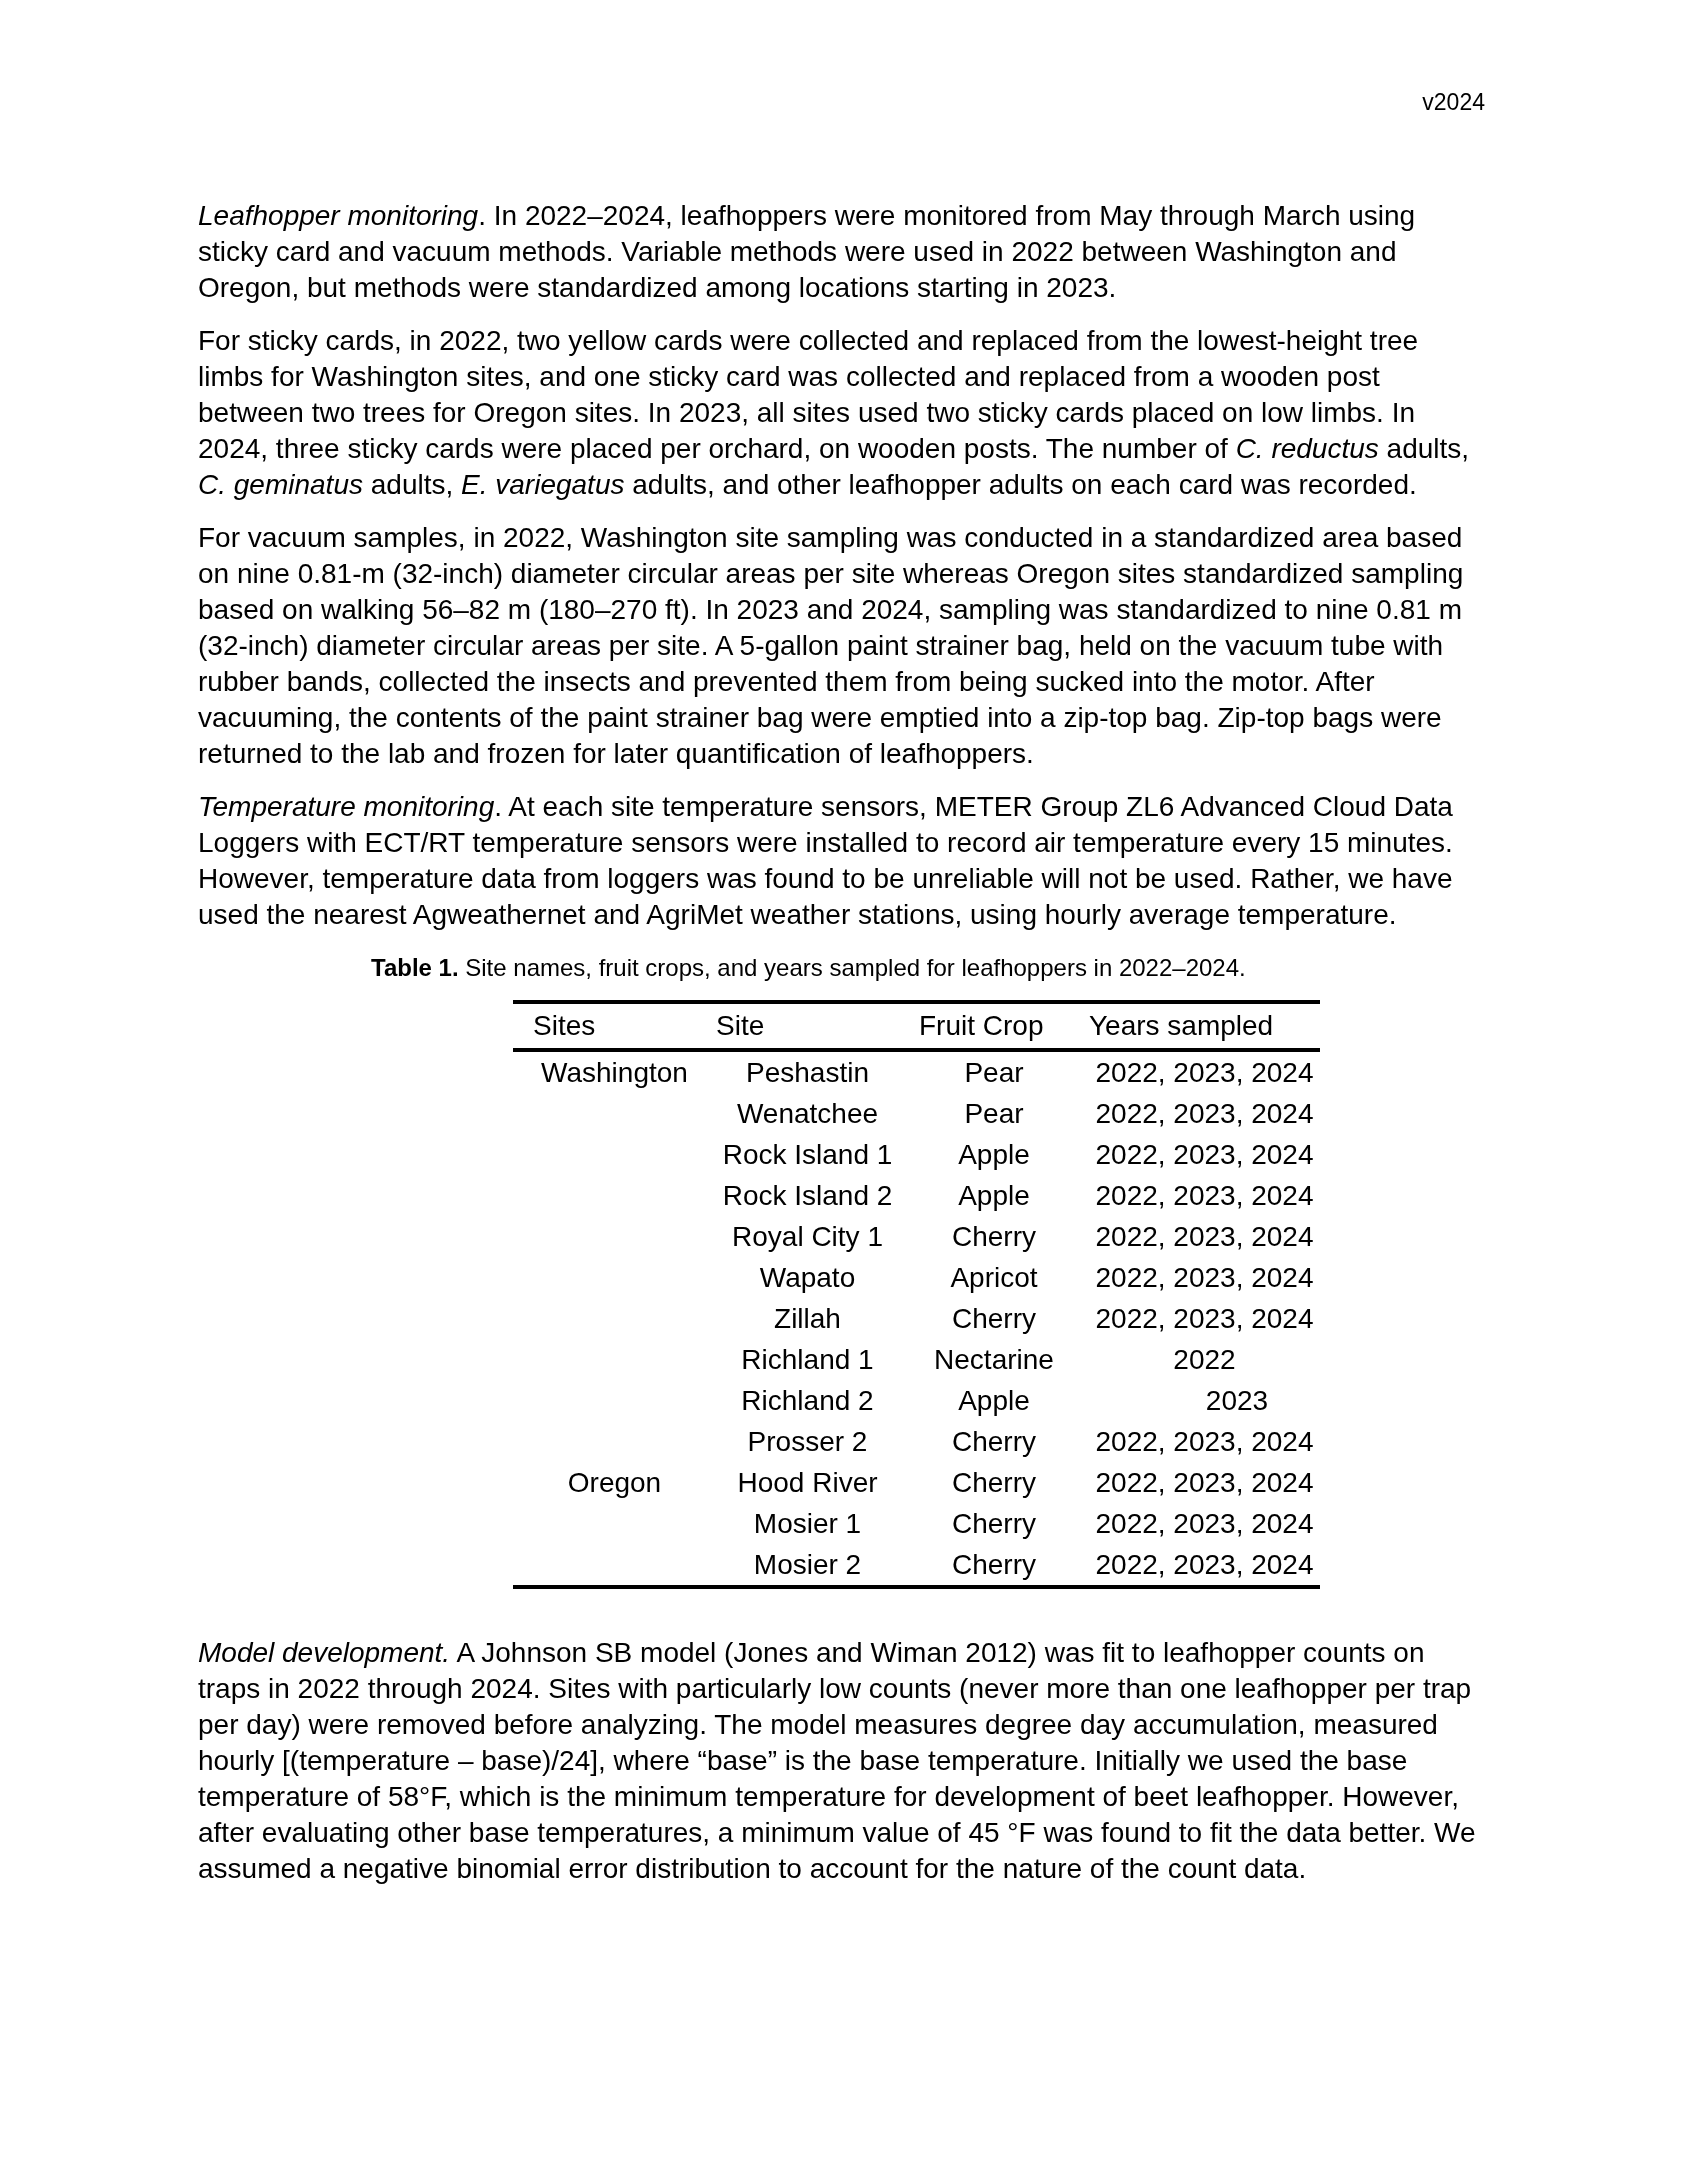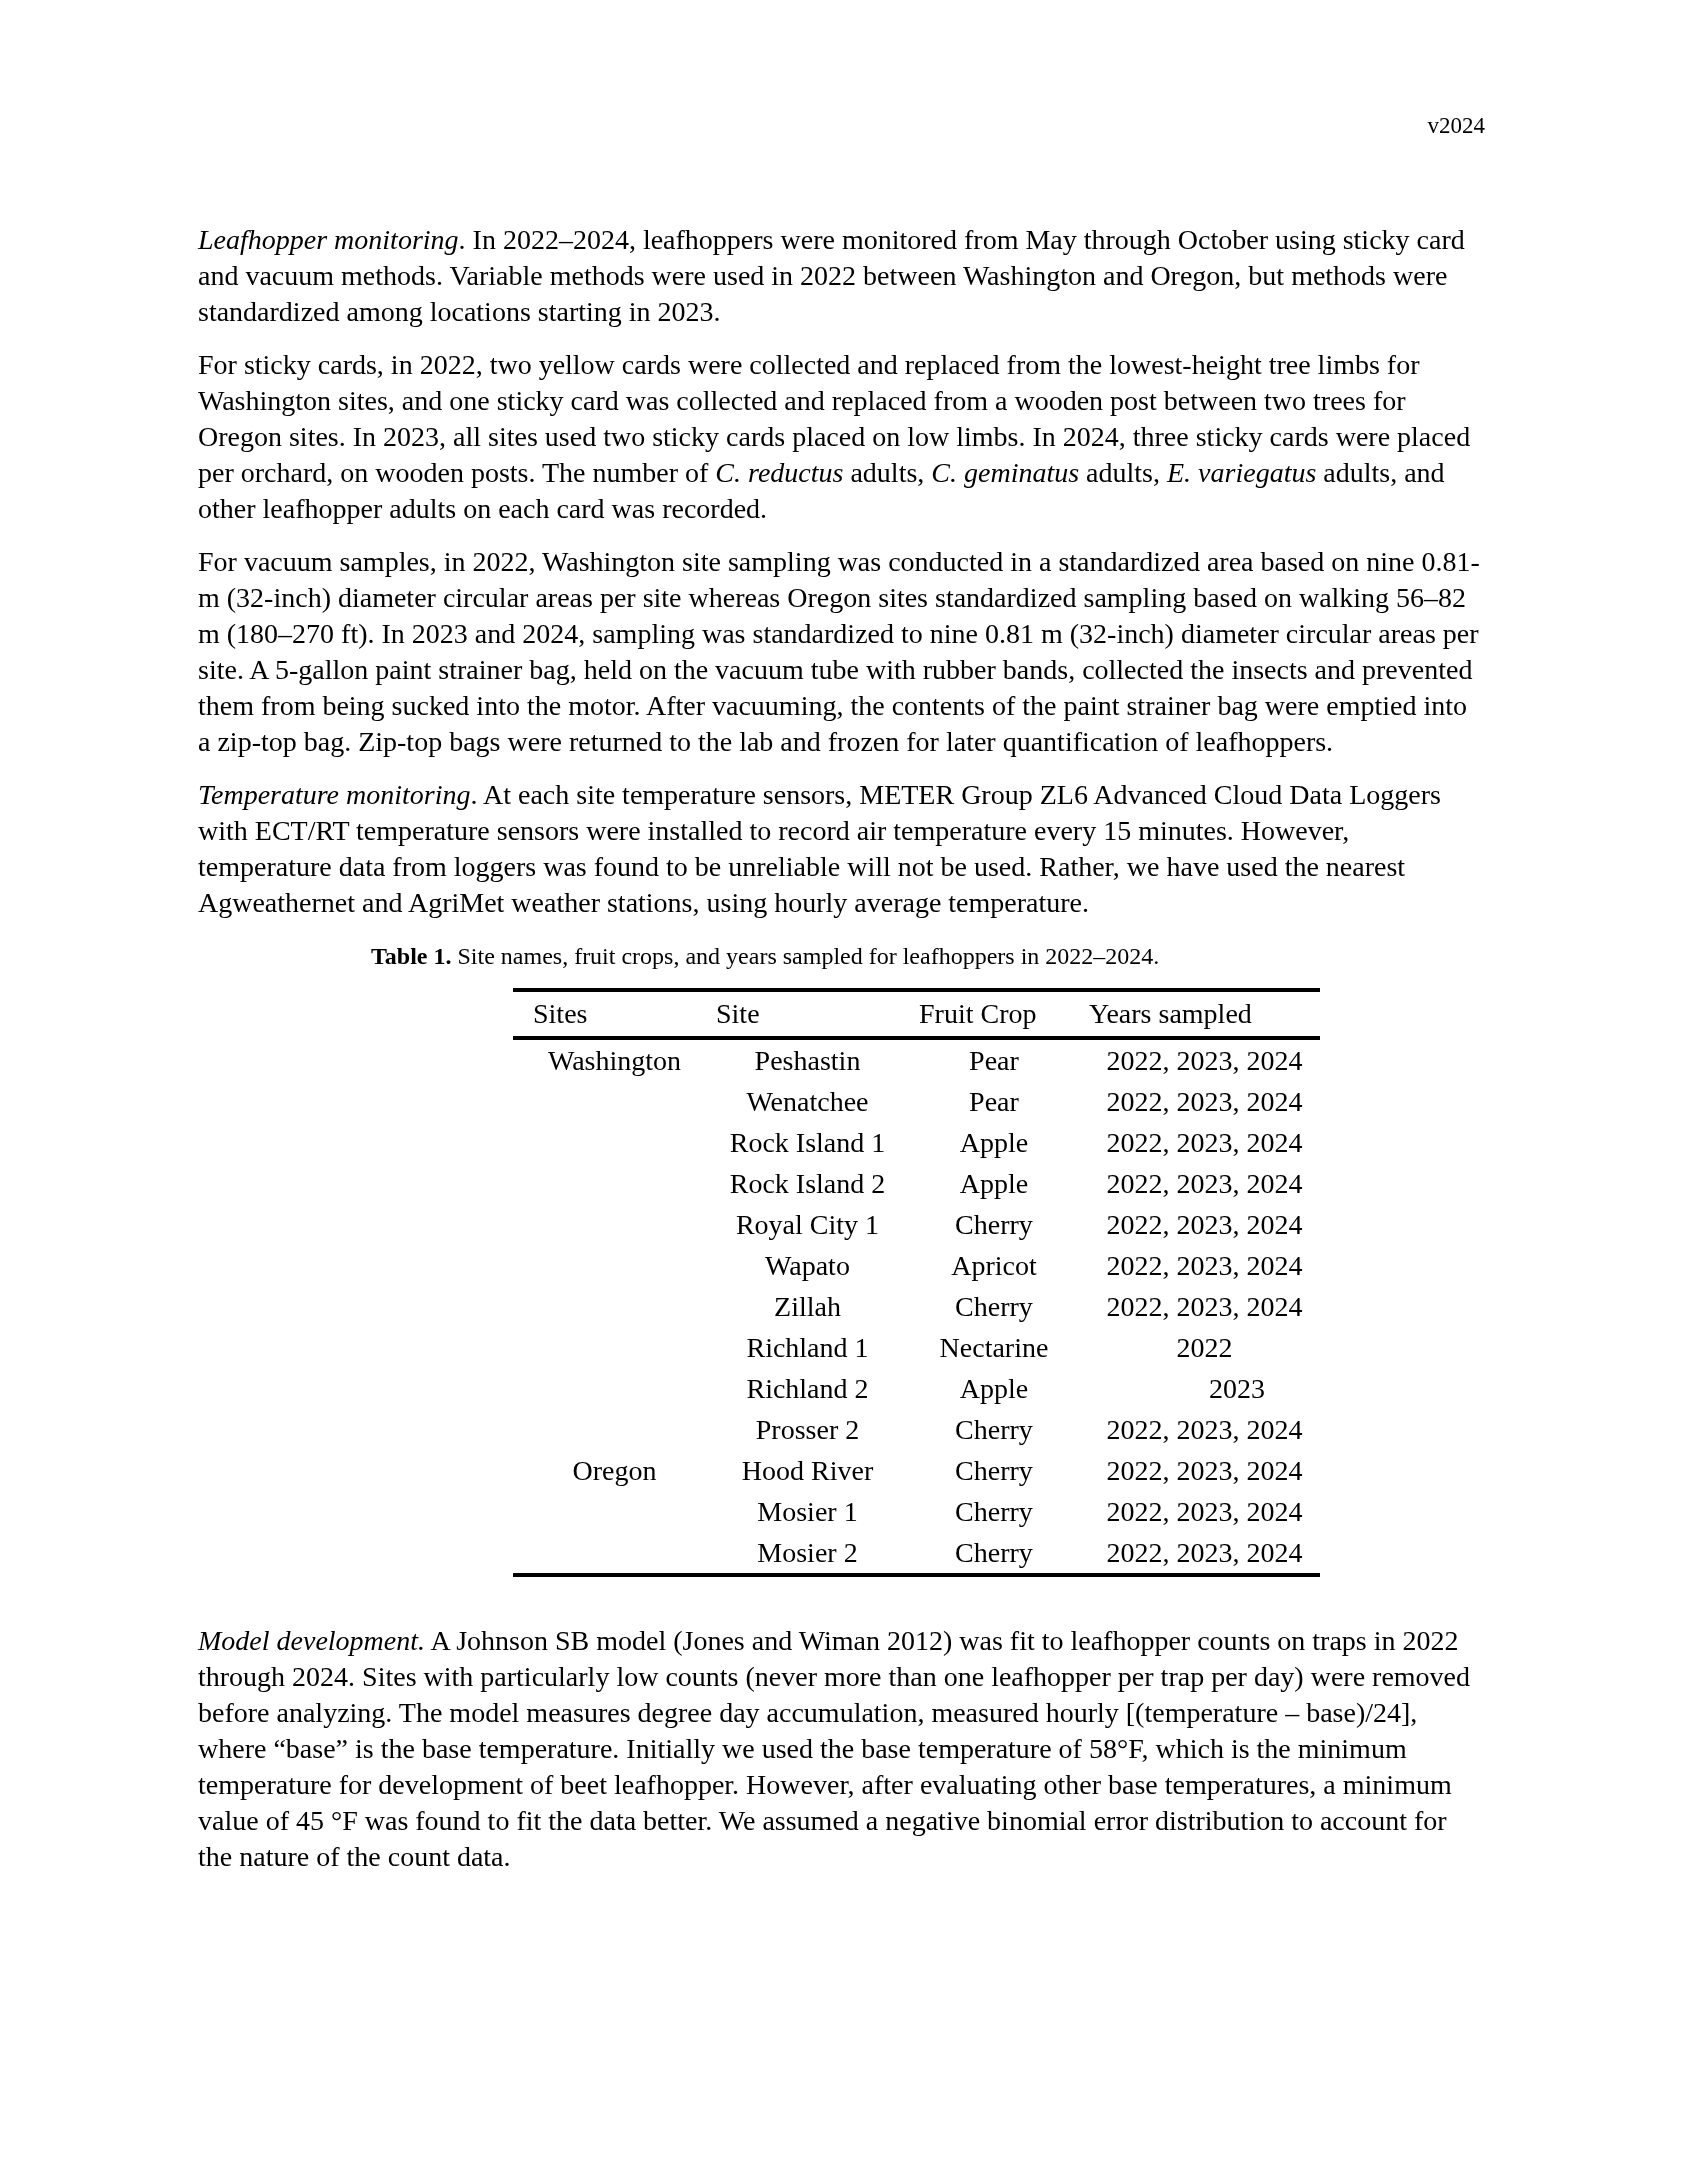"v2024" .page { font-family: Liberation Serif, serif -> Liberation Sans, sans-serif; padding: 111px 198px 0 198px -> 87px 198px 0 198px }
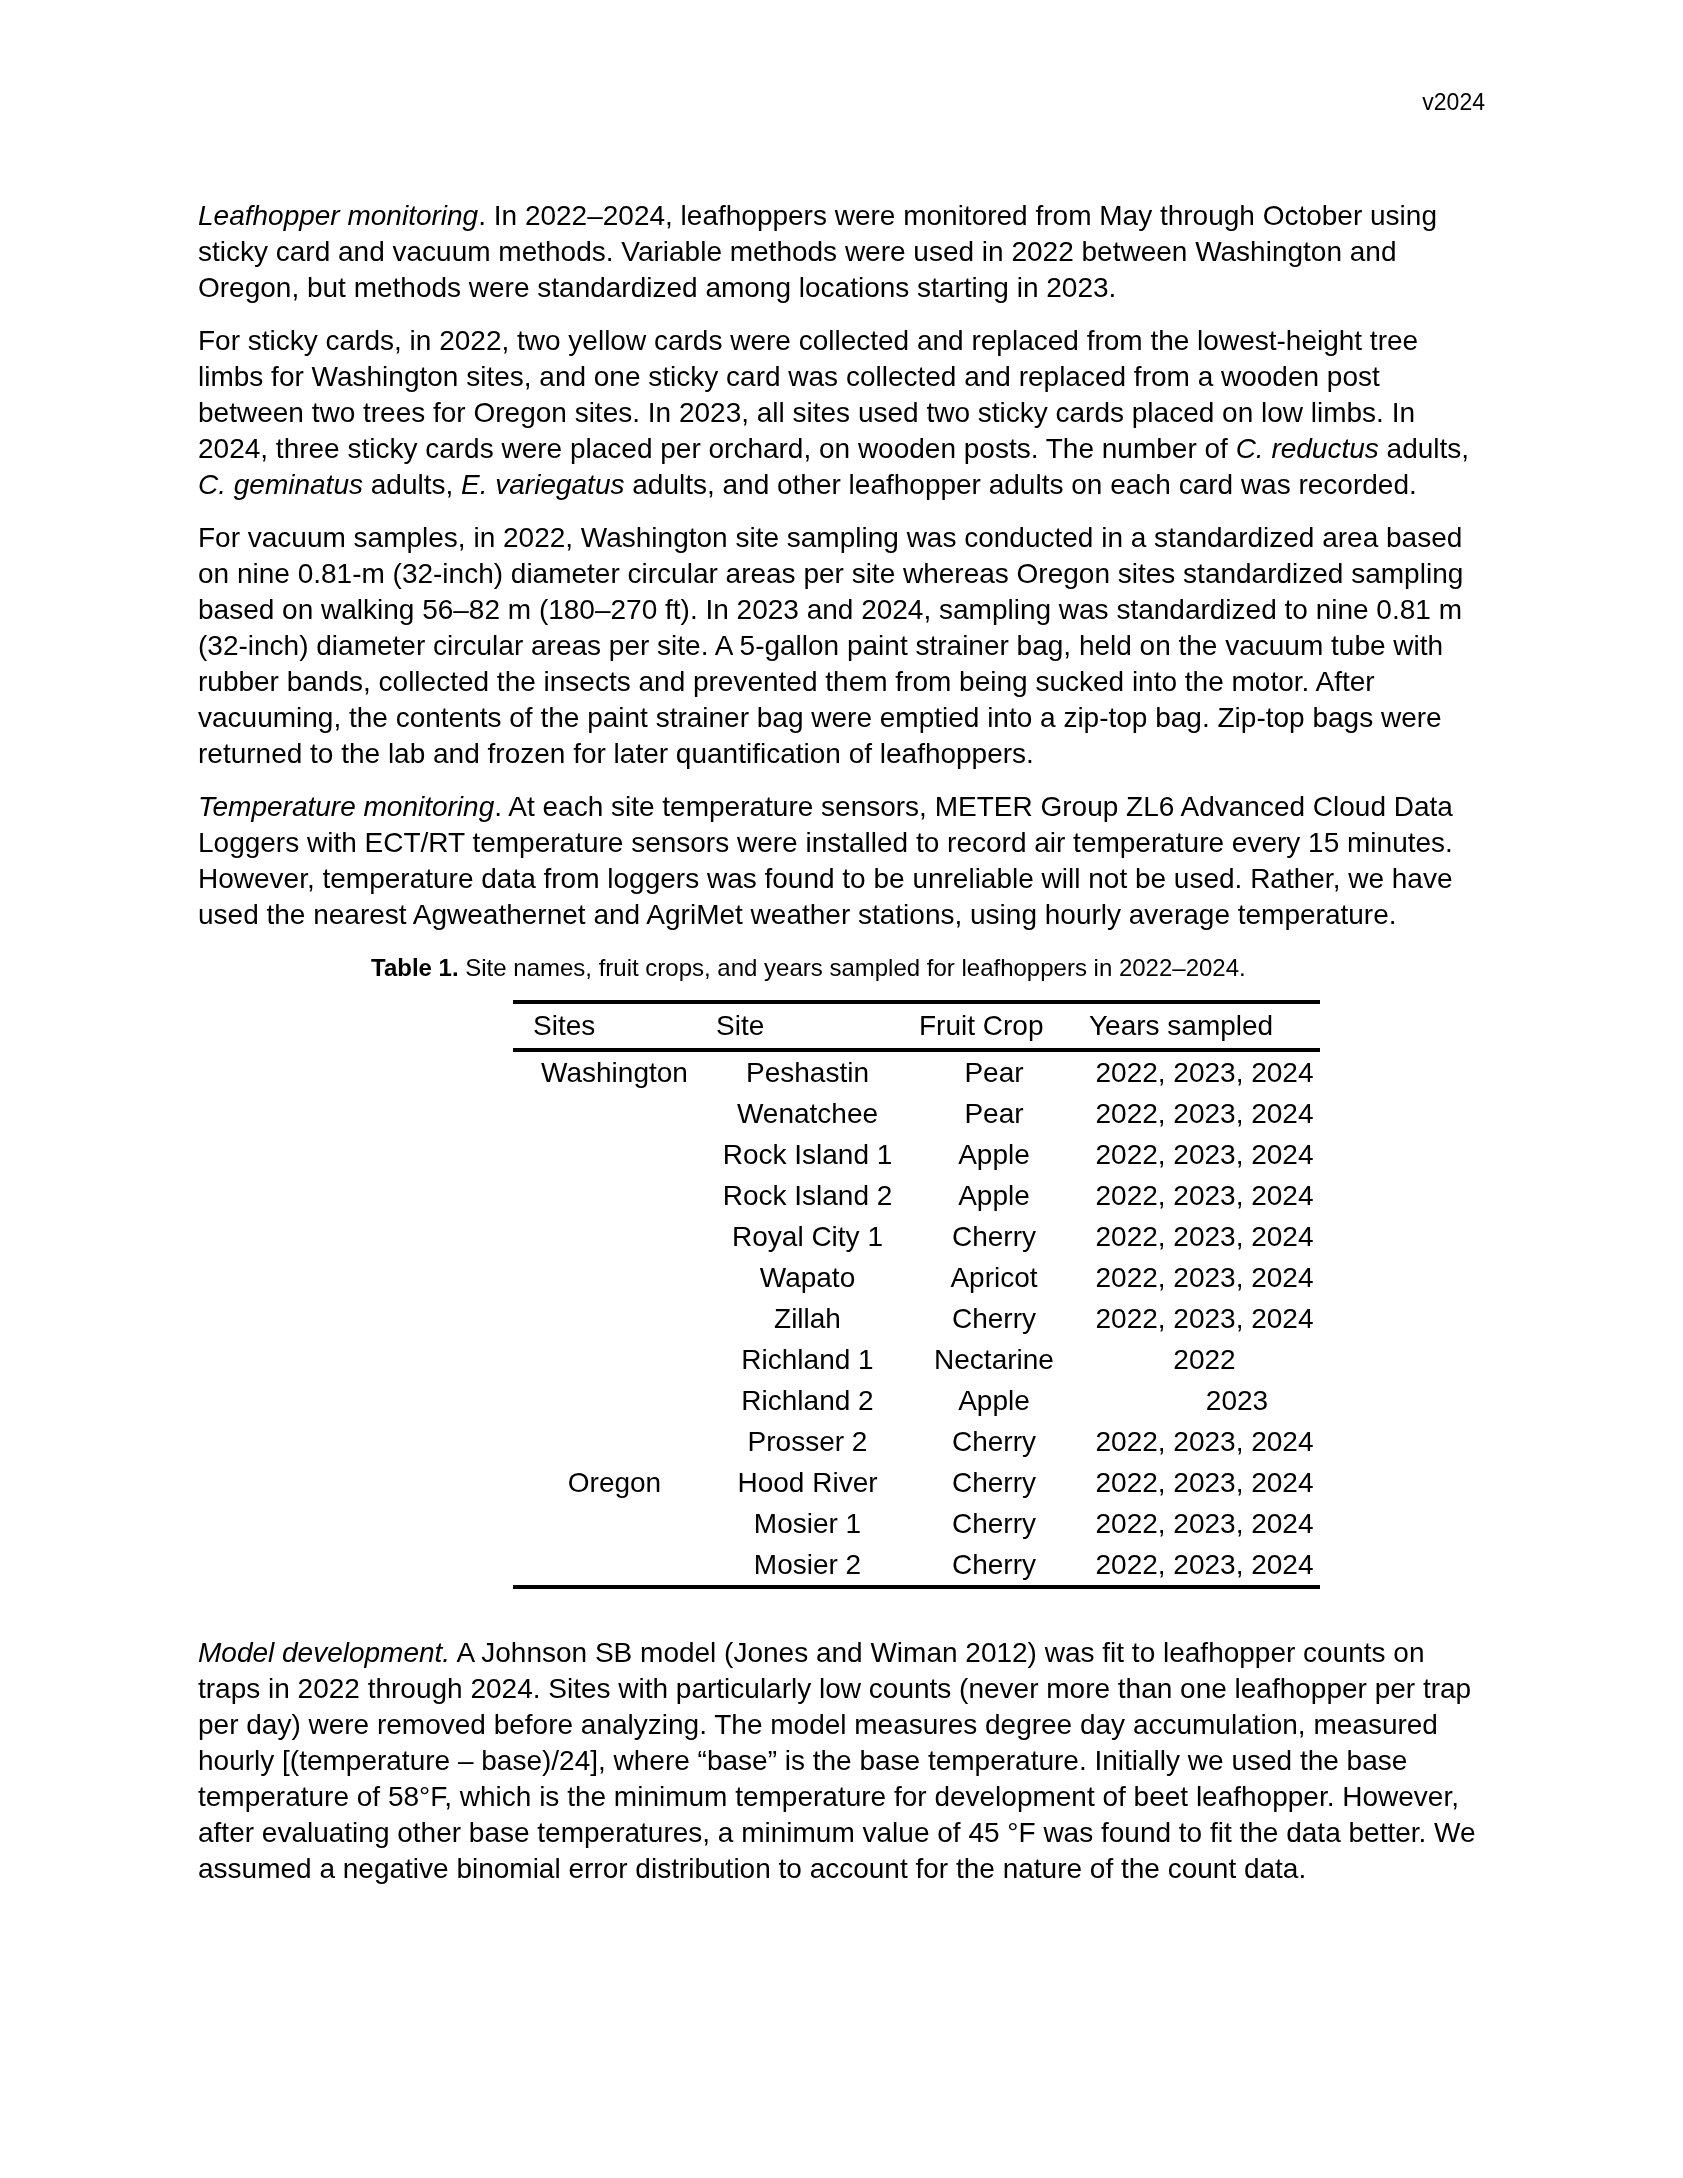". In 2022–2024, leafhoppers were" span { text: October -> March }
